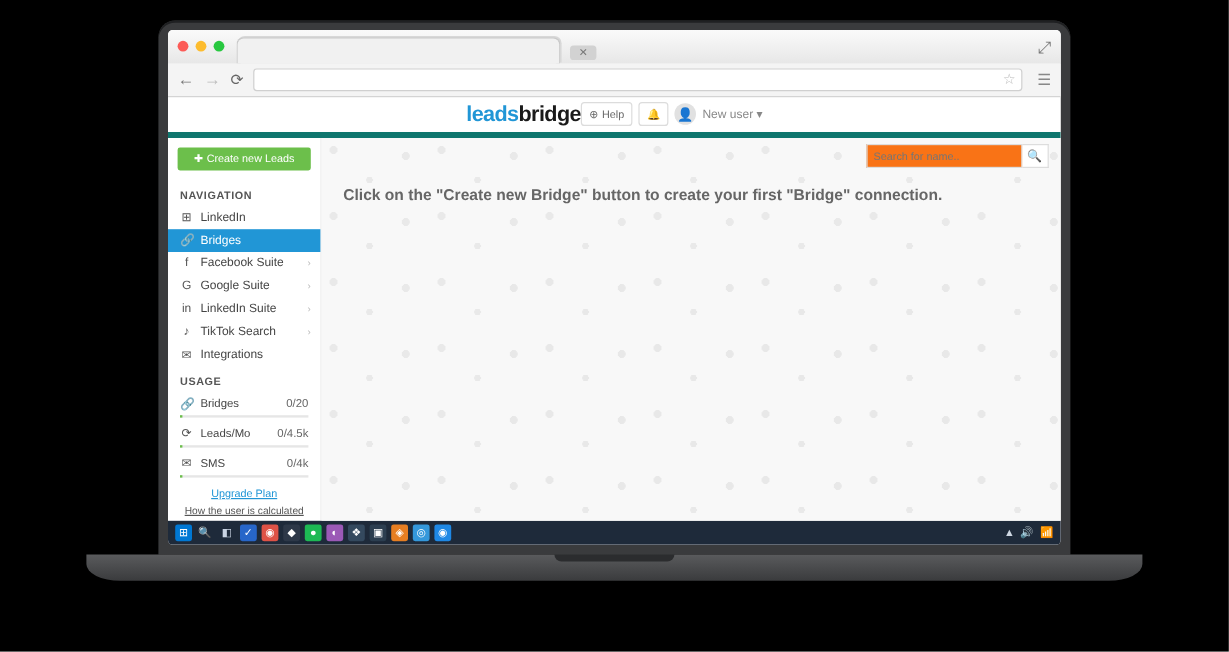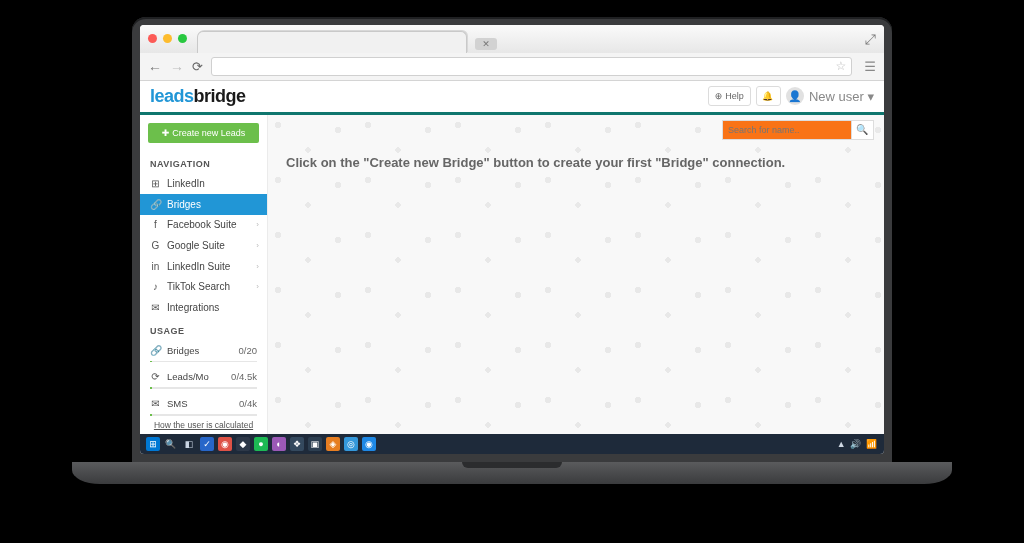"leadsbridge" .app-header { border-bottom: 3px solid #0f766e -> 5px solid #0f766e; justify-content: space-between -> center }
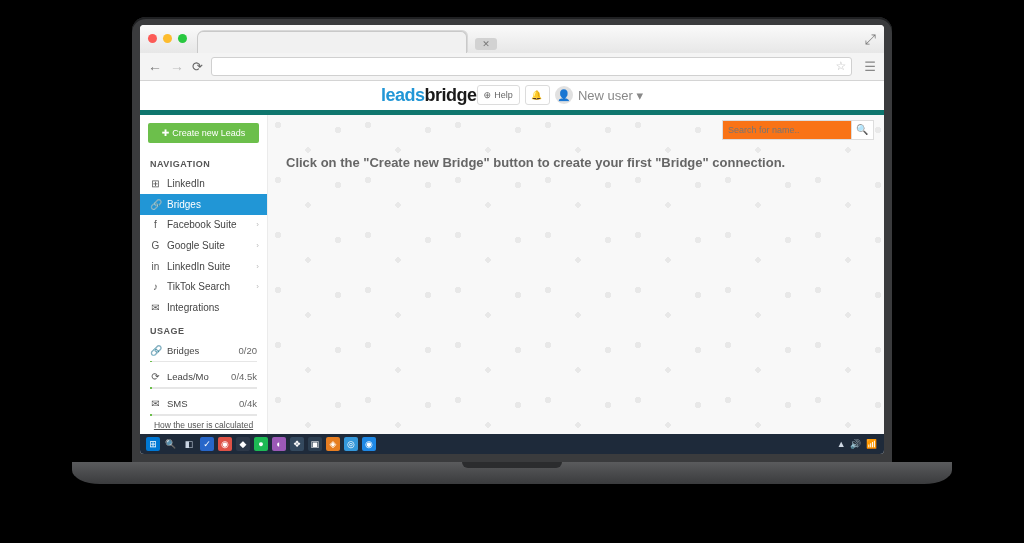"New user ▾" .user { font-size: 13px -> 10px }
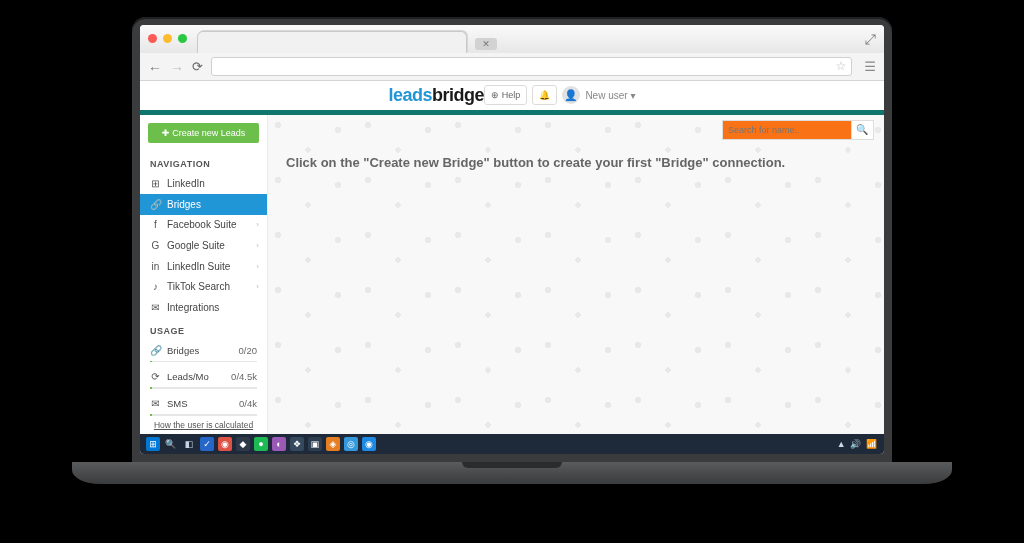"Upgrade Plan" div.link { html: none -> <div>Upgrade Plan</div> }
